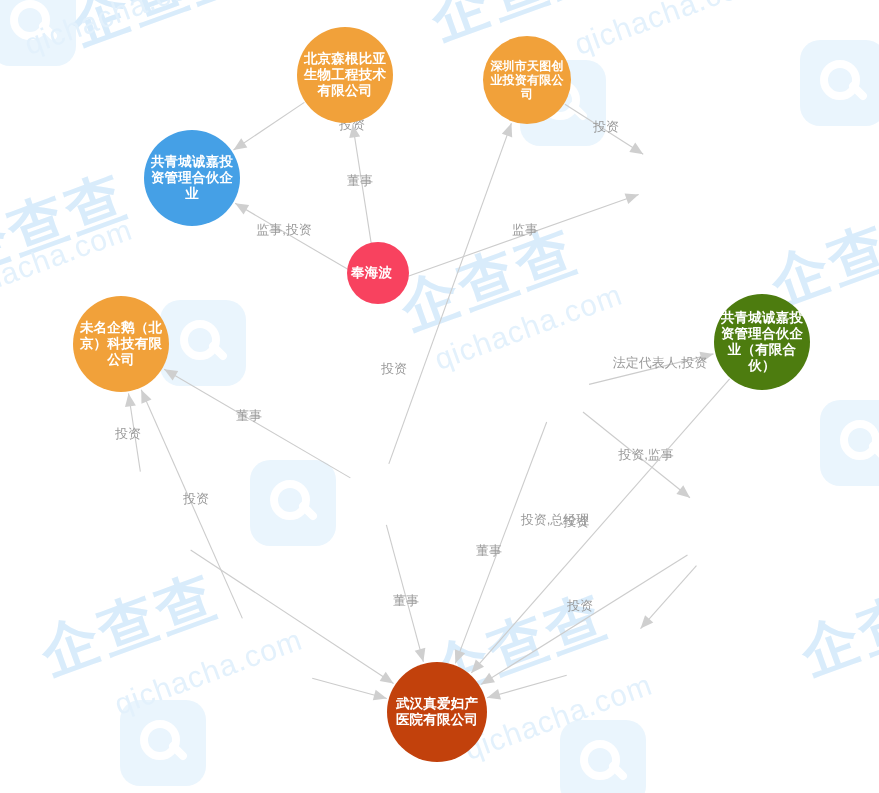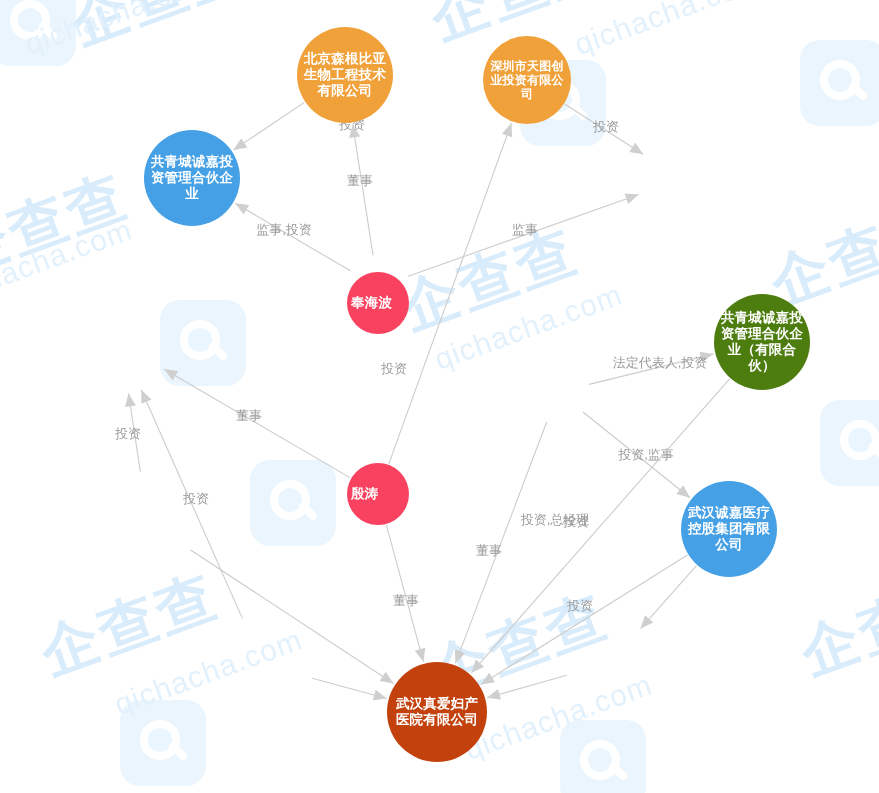"奉海波" div.node { top: 272px -> 242px }
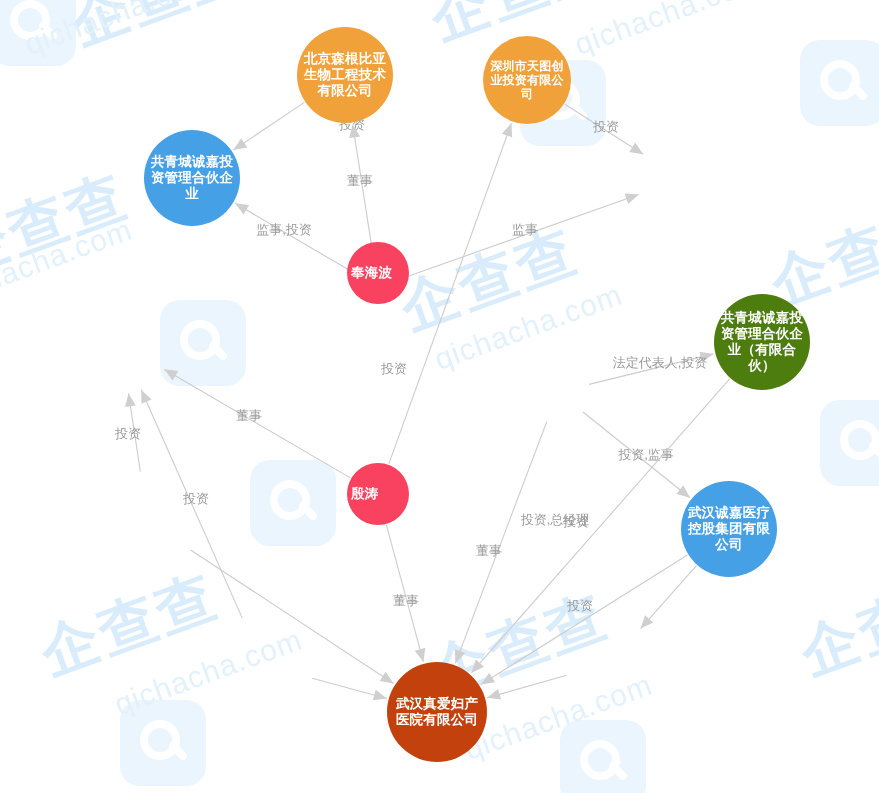"未名企鹅（北京）科技有限公司" div.node { html: none -> <div> <span>未名企鹅（北京）科技有限公司</span> </div> }
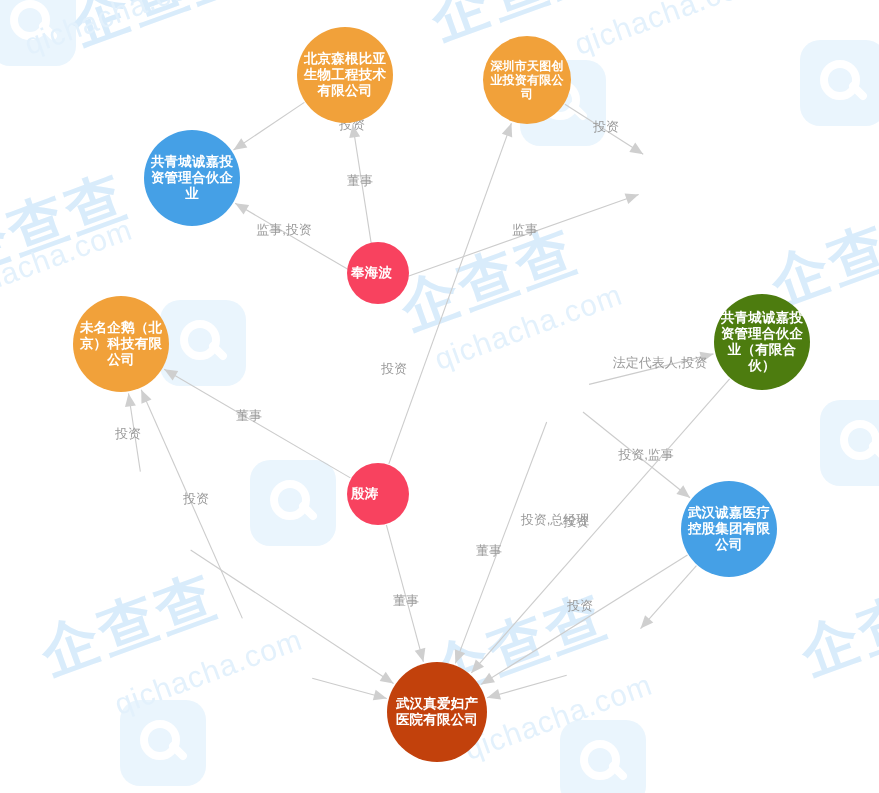"殷涛" div.node { html: <div> <span>殷涛</span> </div> -> none }
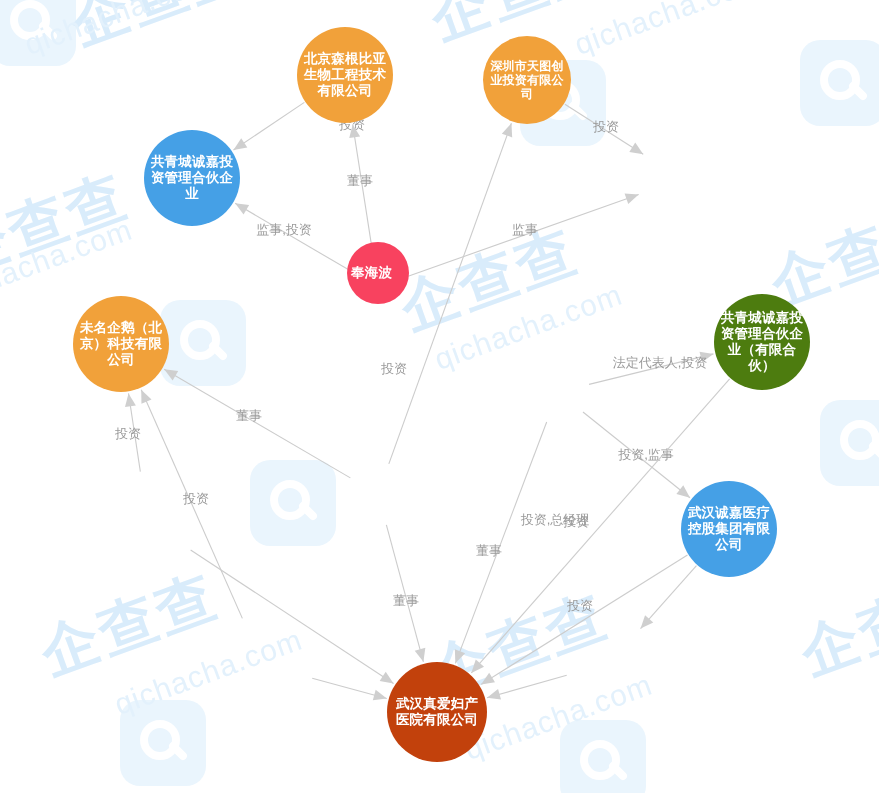"武汉诚嘉医疗控股集团有限公司" div.node { html: <div> <span>武汉诚嘉医疗控股集团有限公司</span> </div> -> none }
